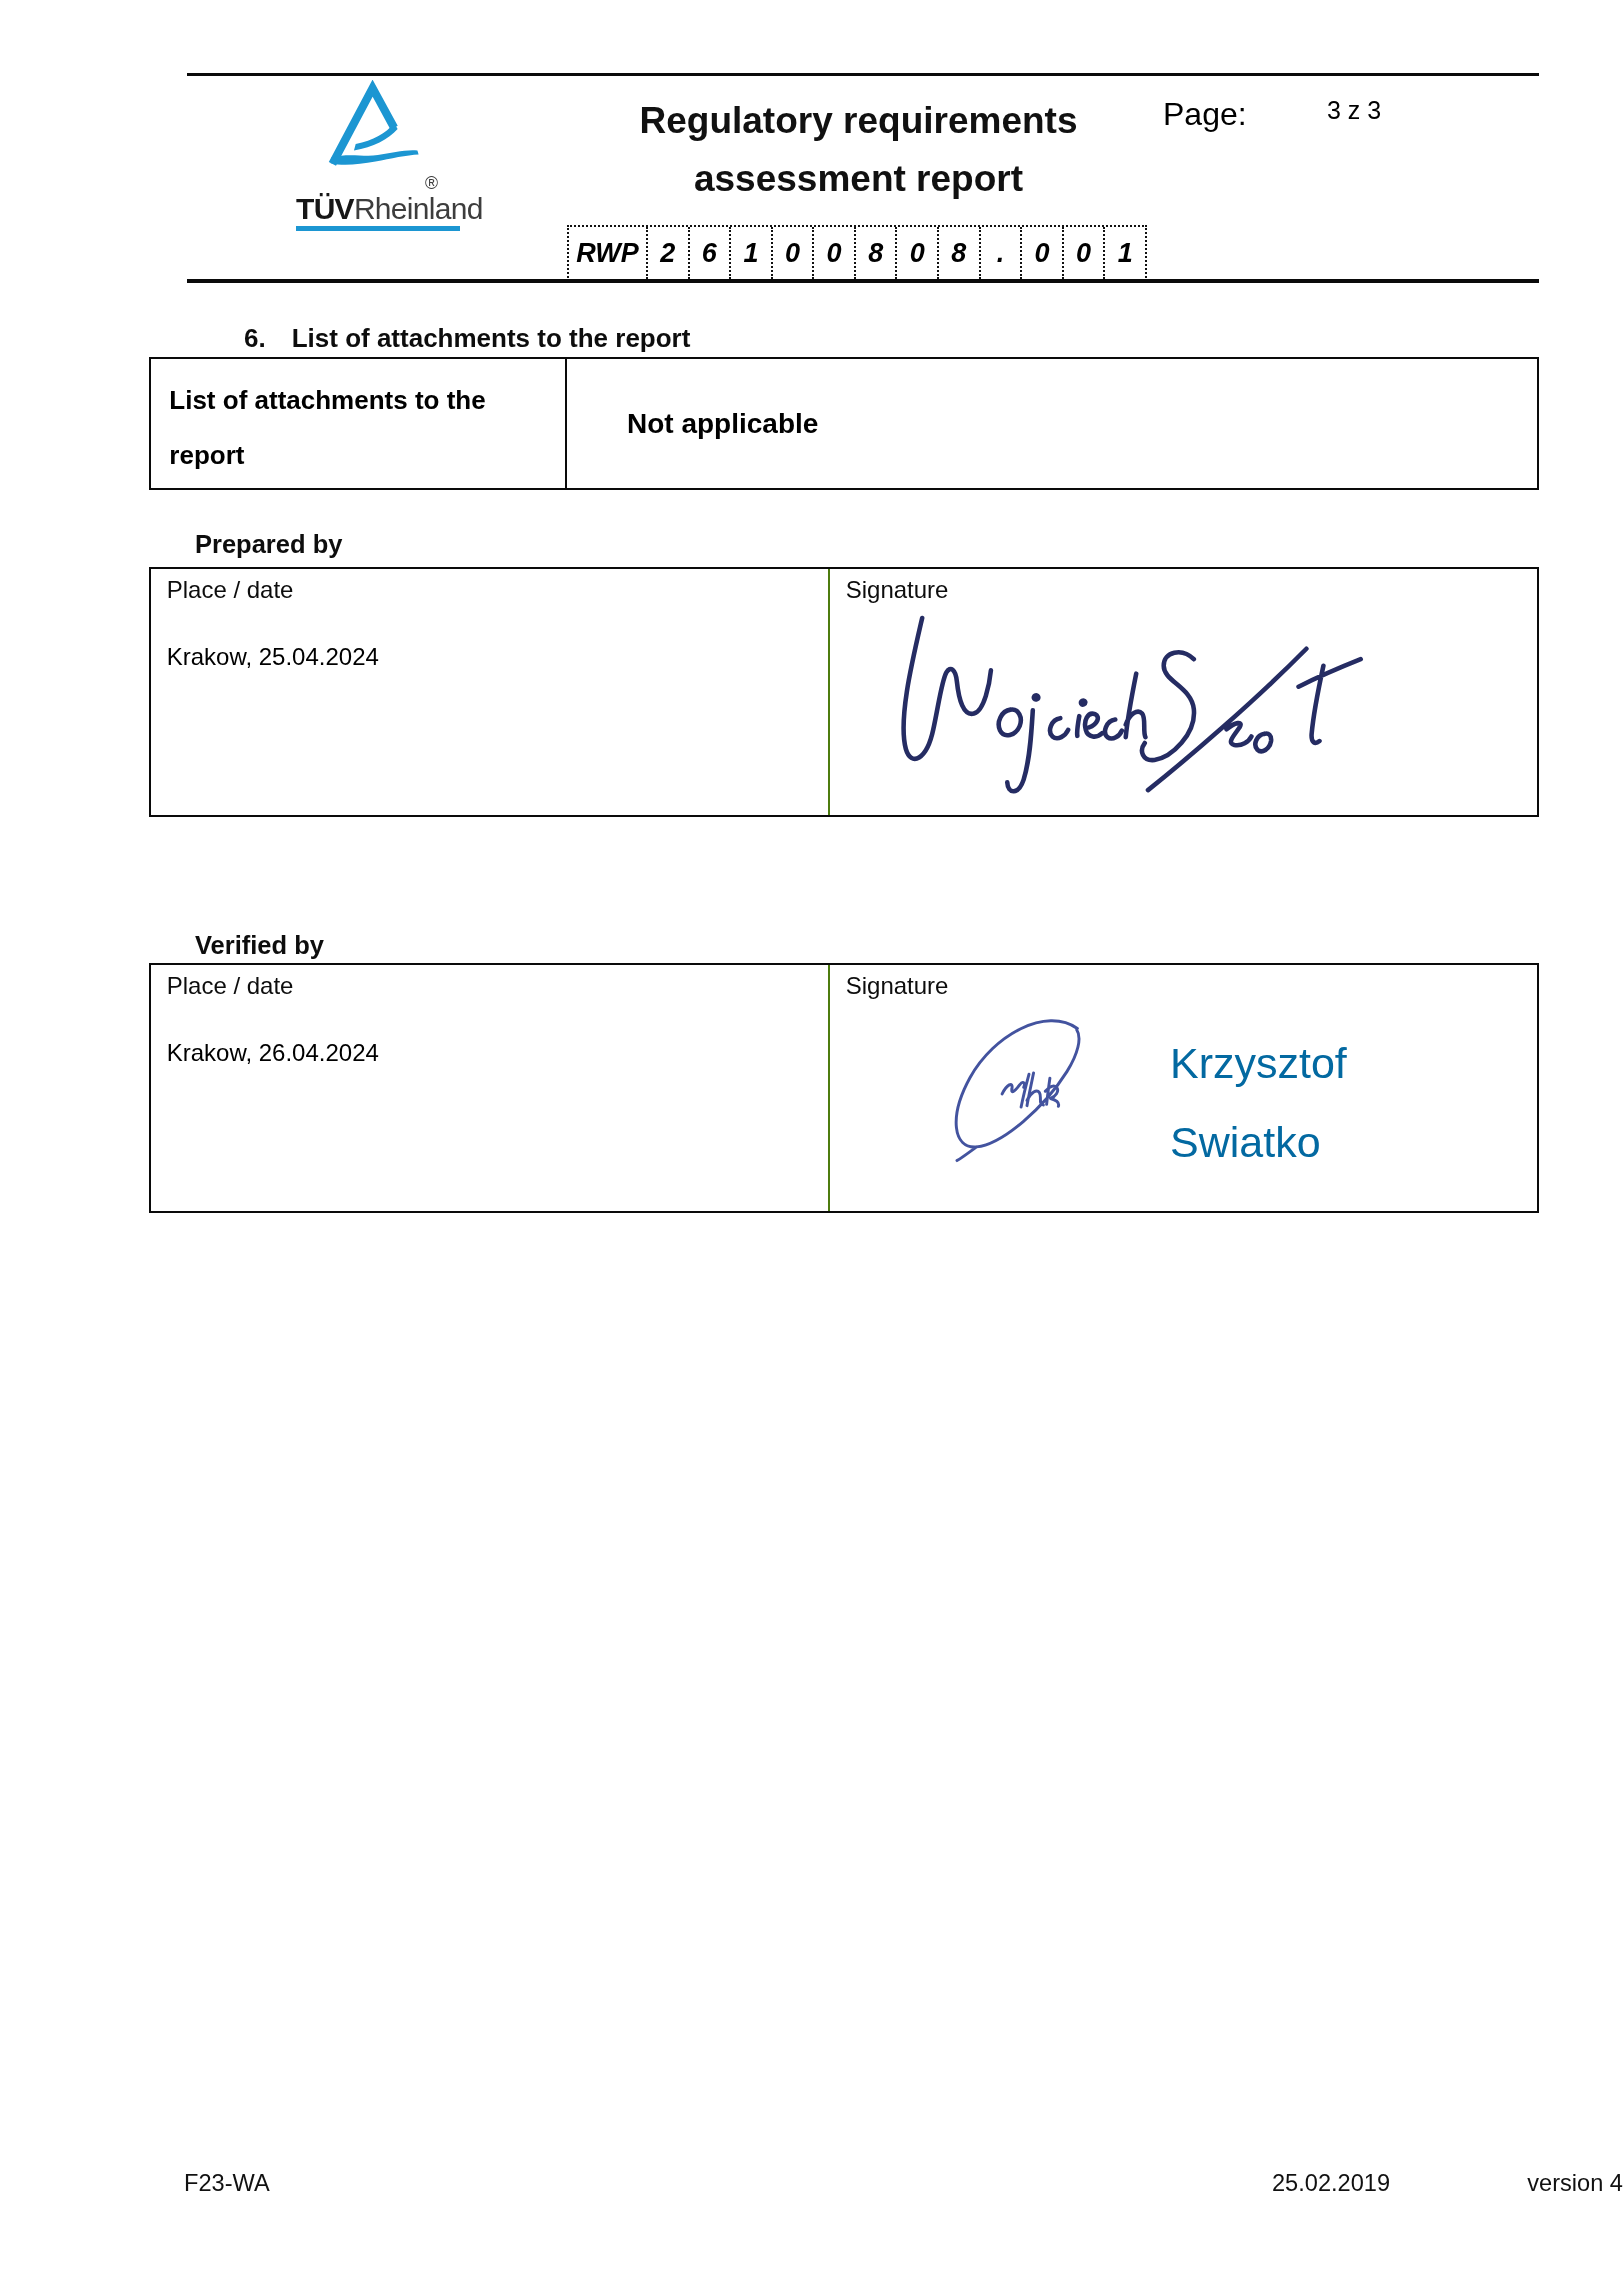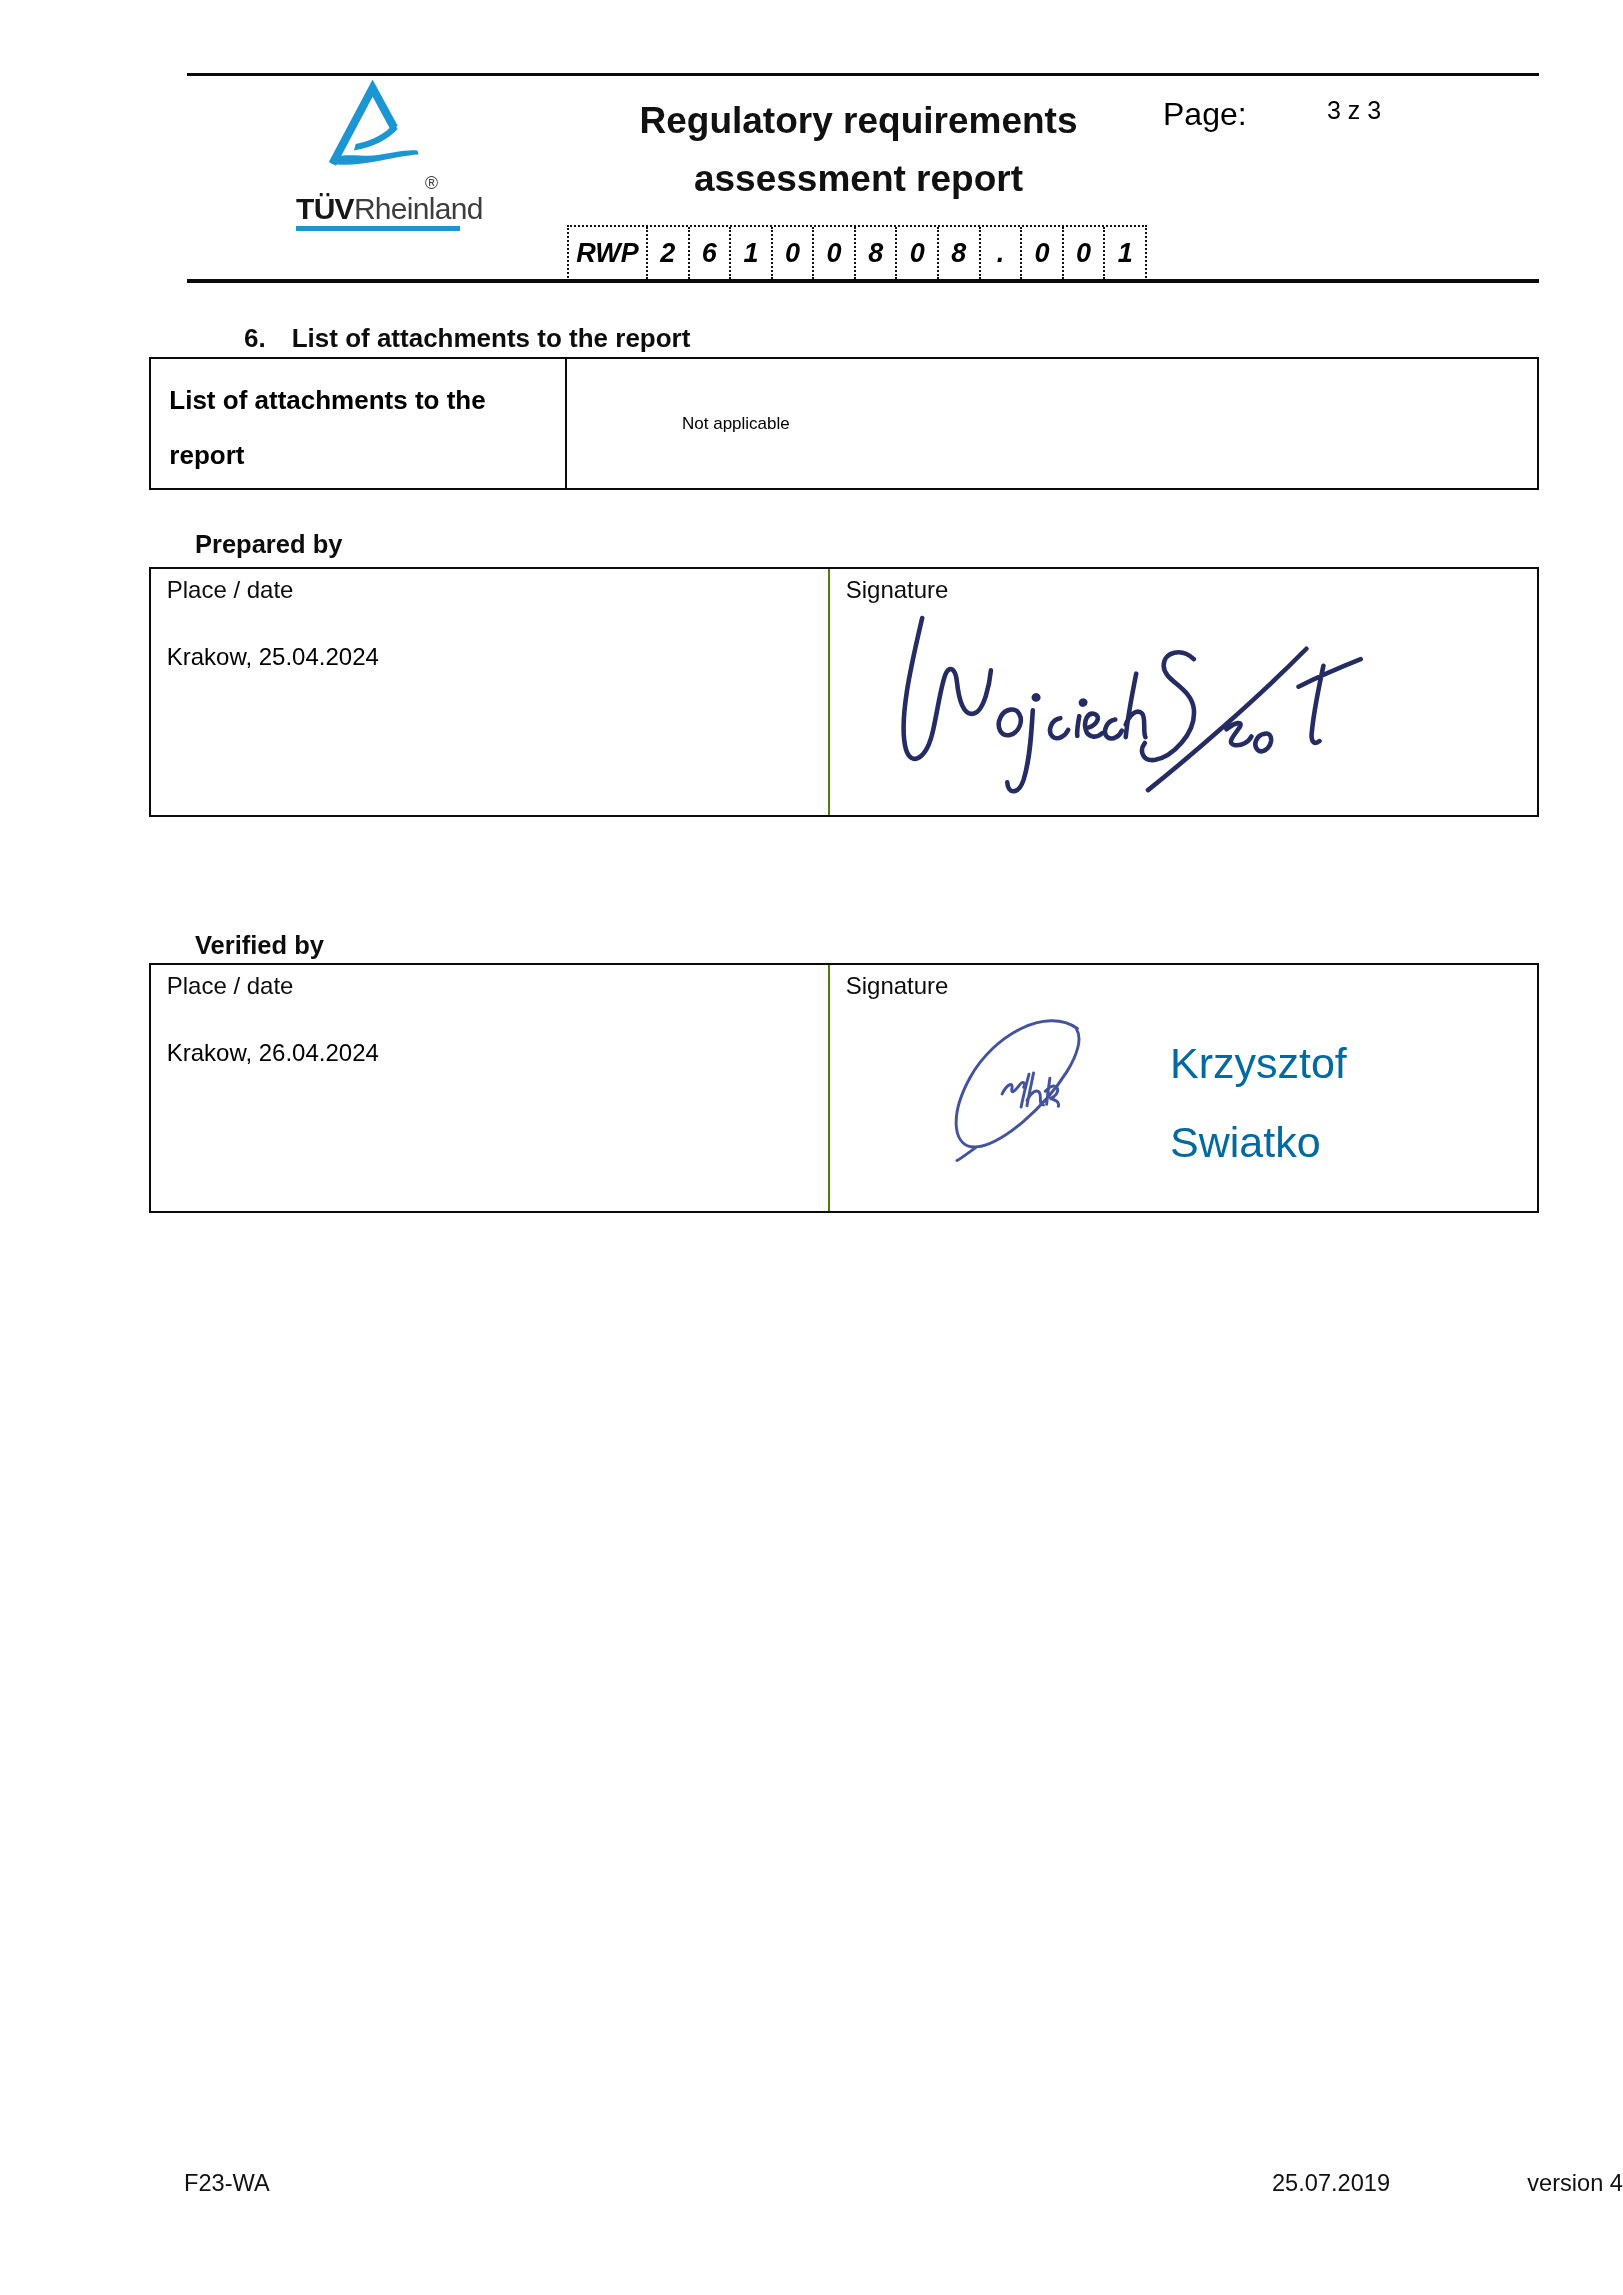"Not applicable" .cell-r1 { font-size: 17px -> 28px; font-weight: none -> bold; padding-left: 115px -> 60px }
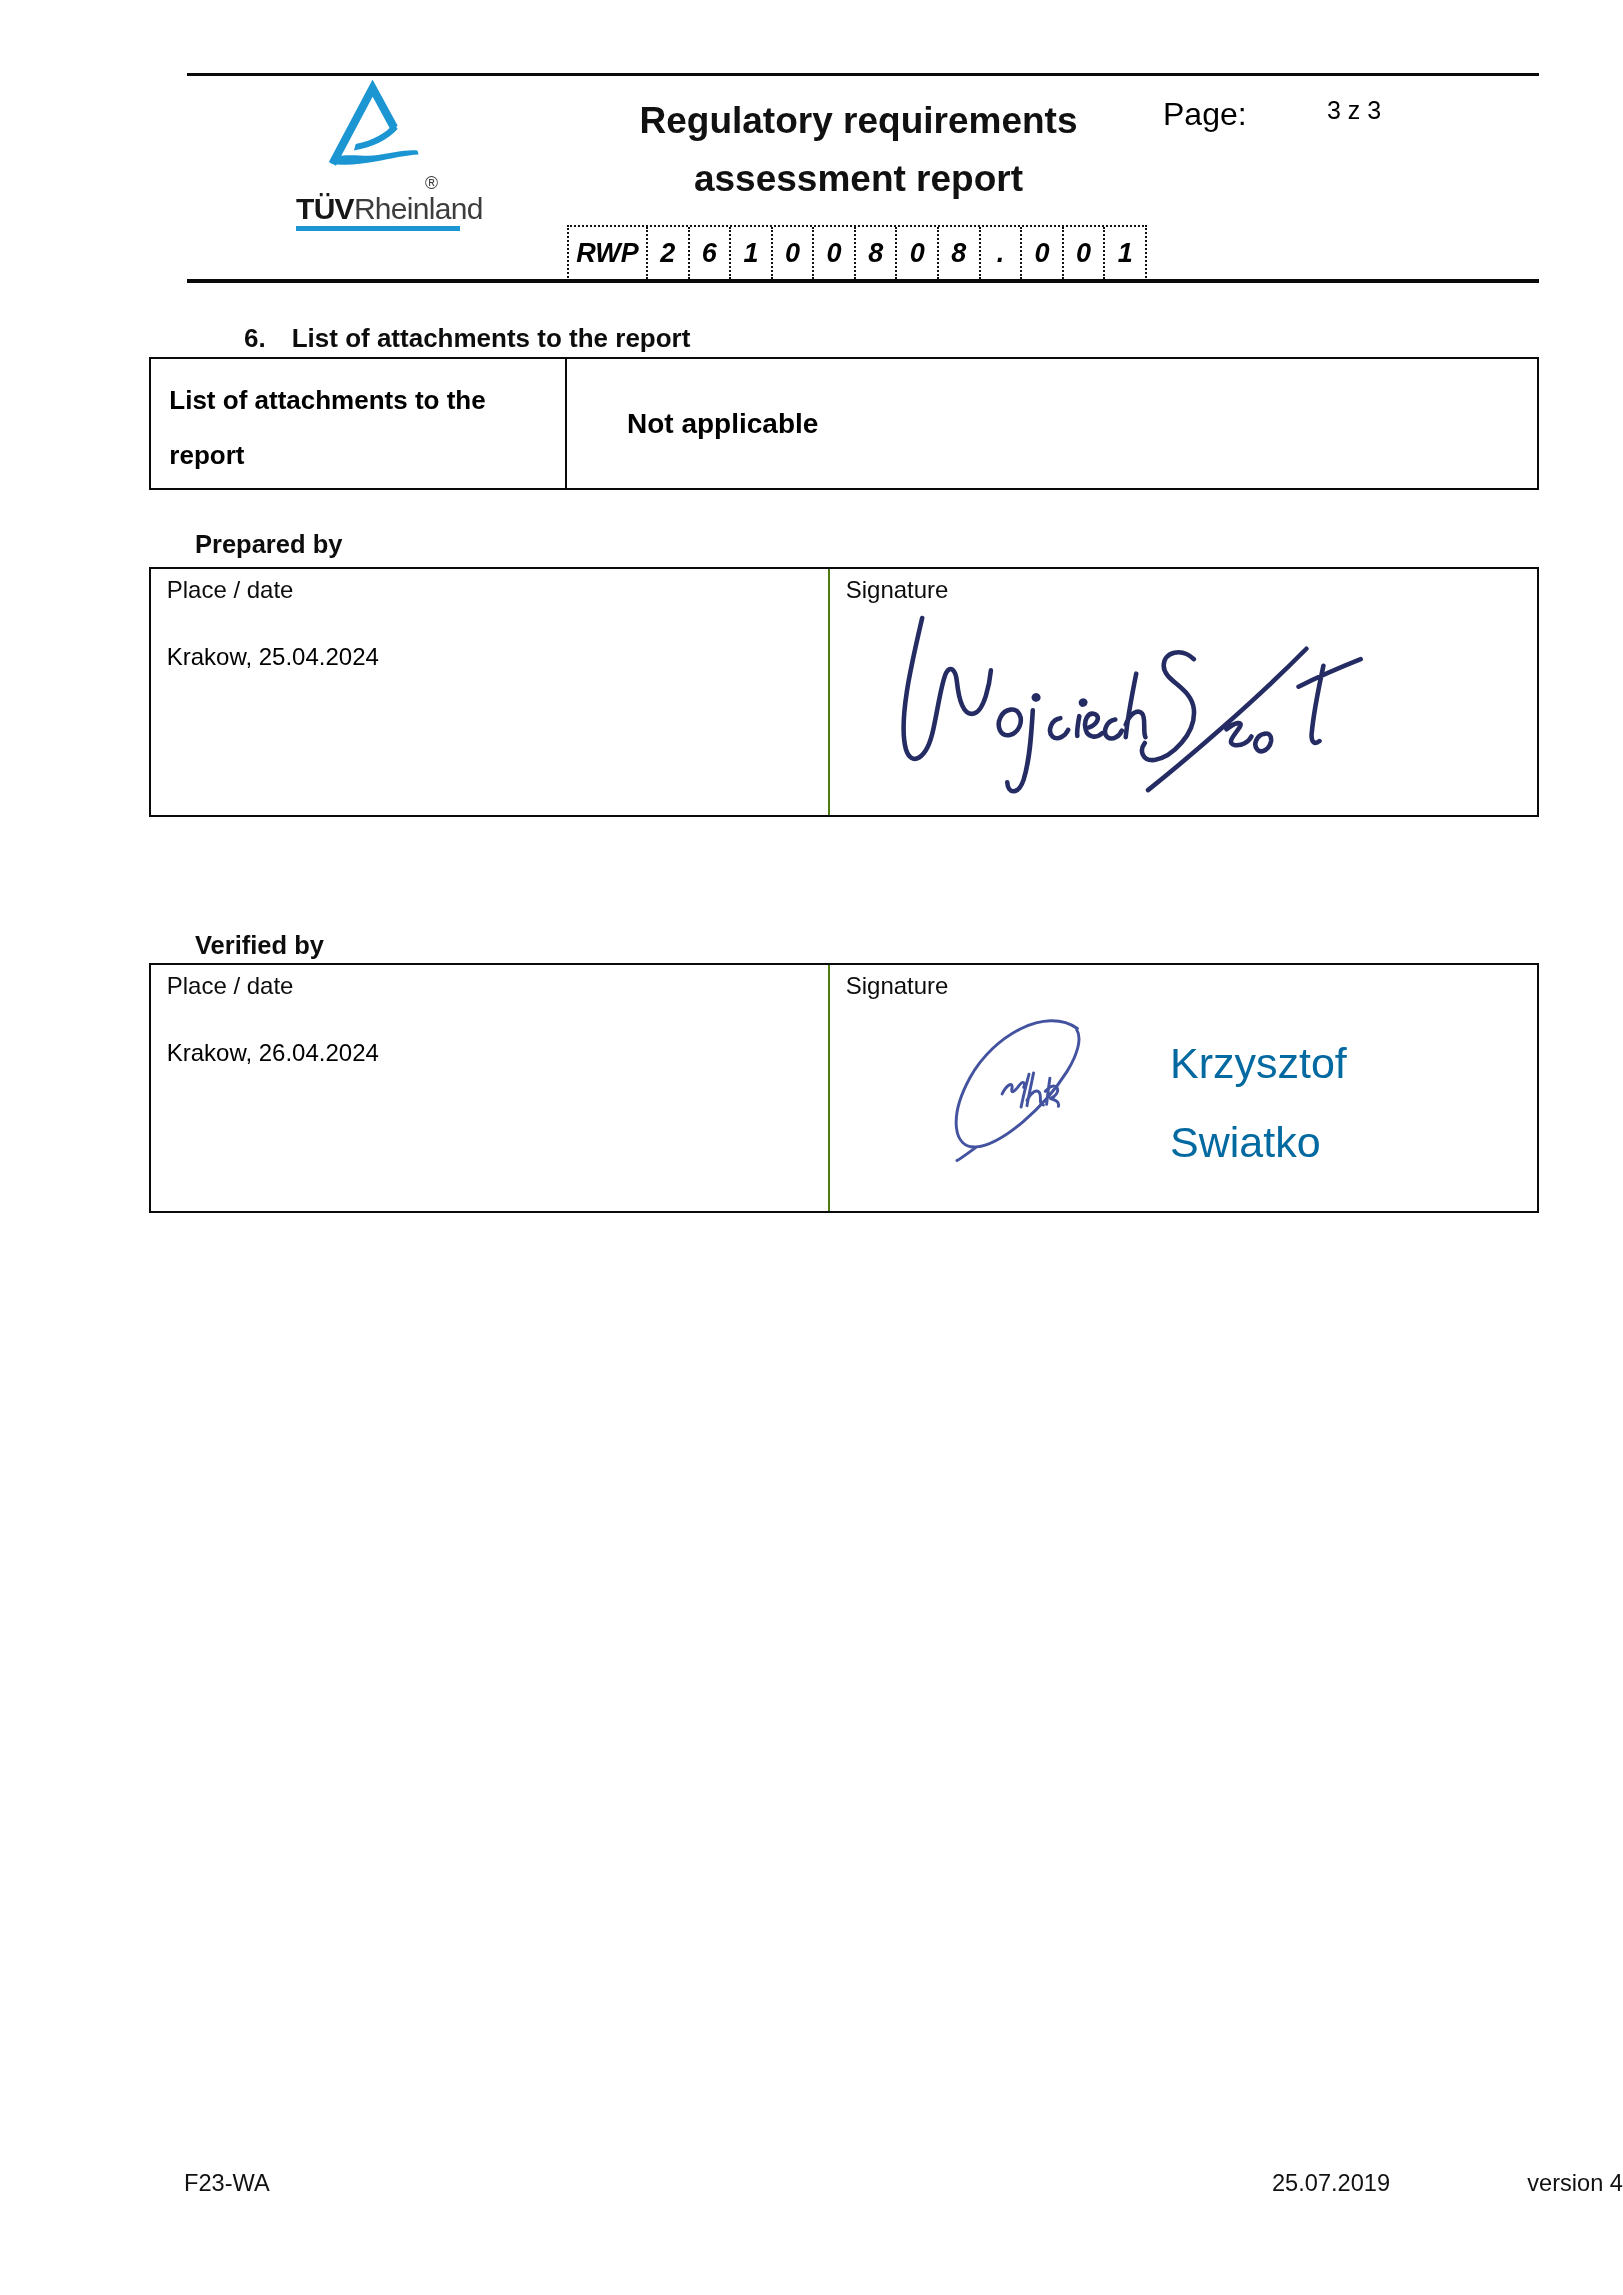"25.07.2019" div.footer-item { text: 25.07.2019 -> 25.02.2019 }
